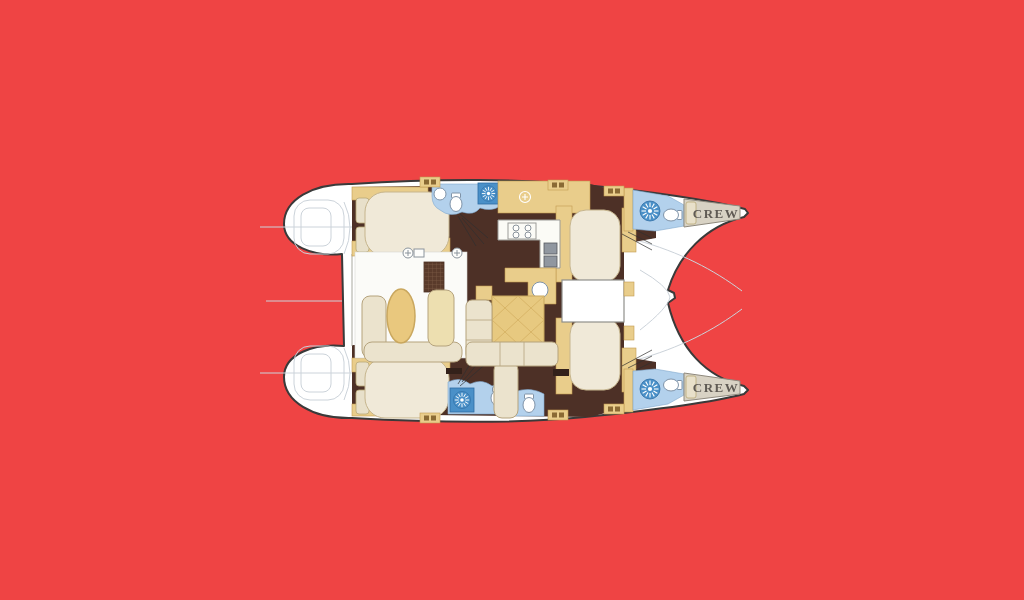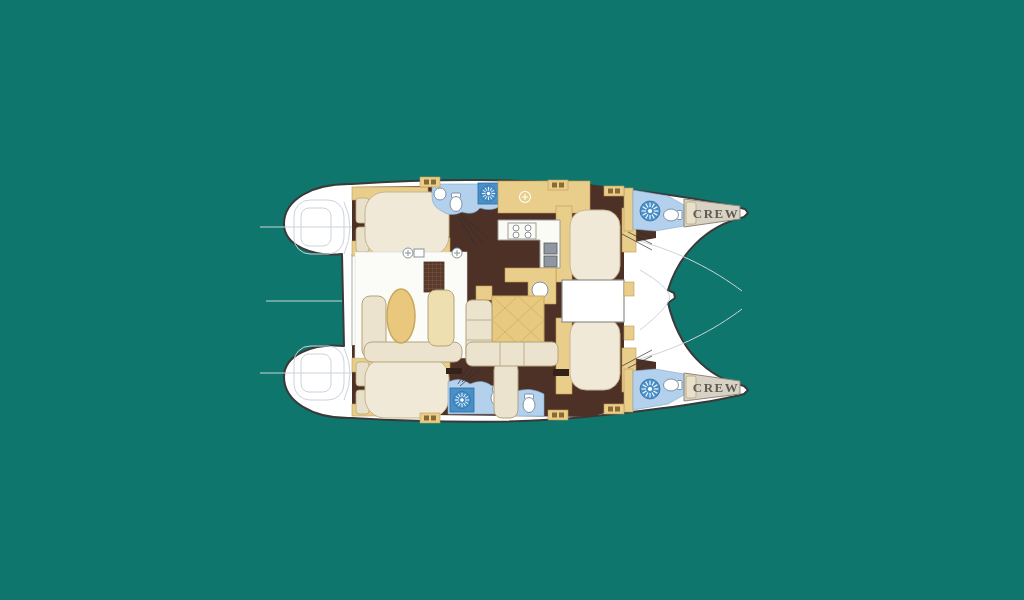"CREW" .stage { background: #0f766e -> #ef4444 }
